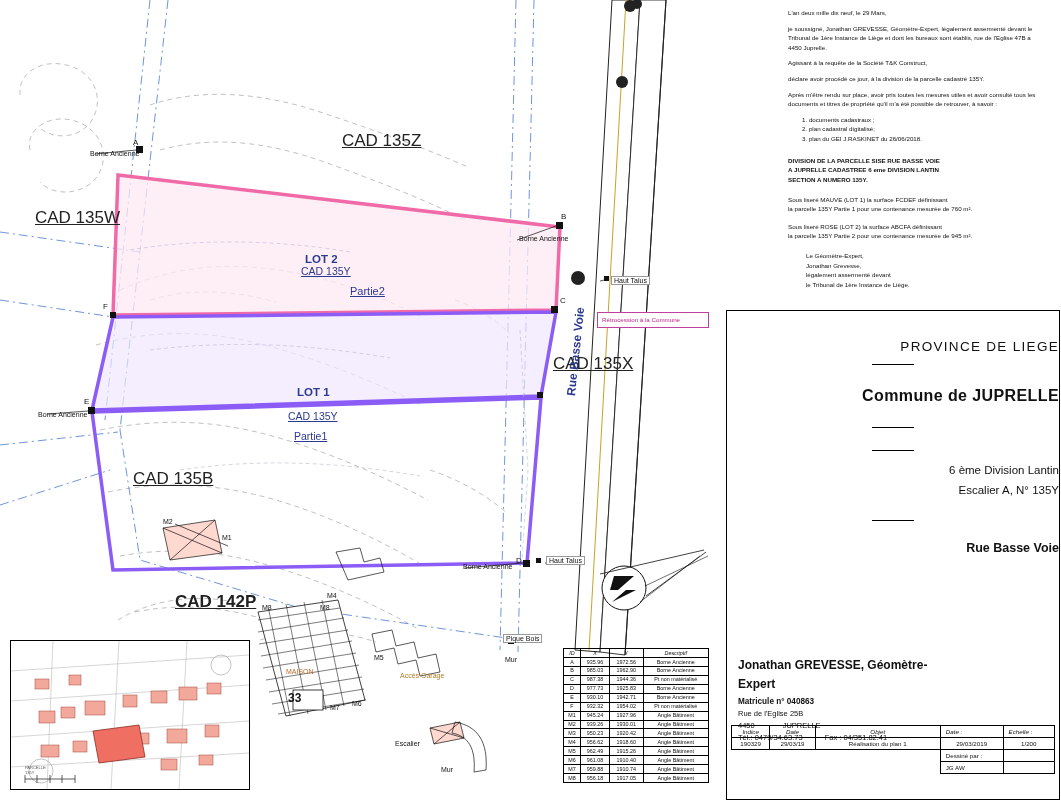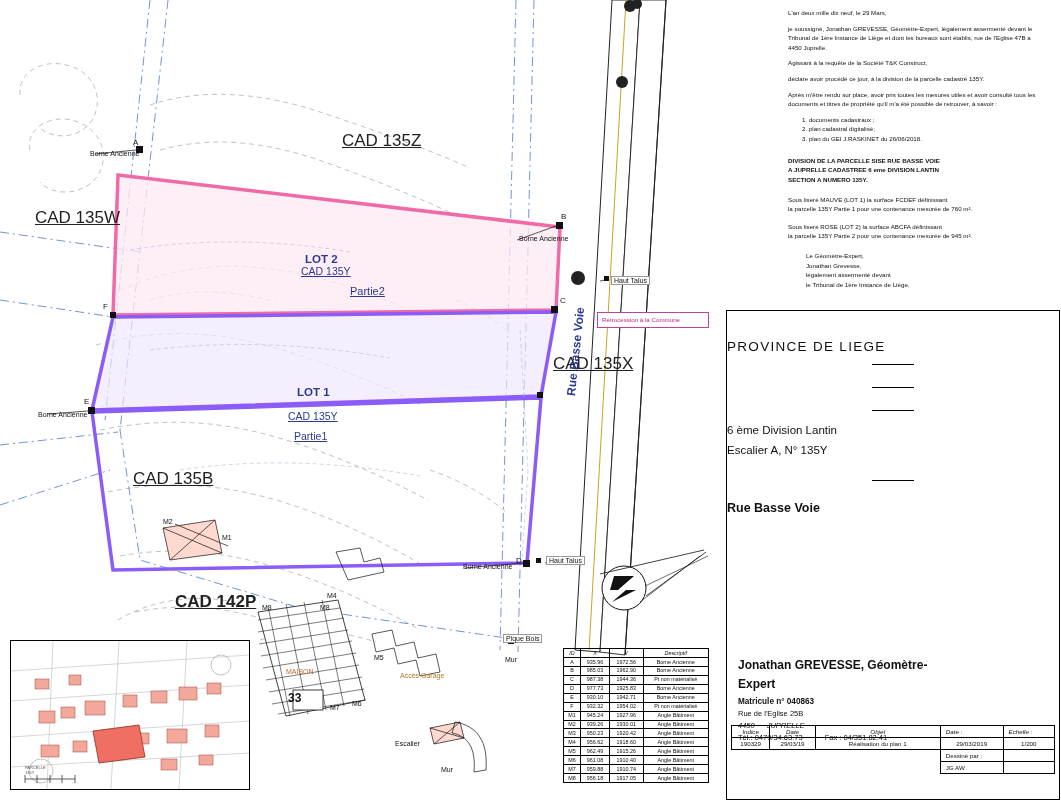"PROVINCE DE LIEGE" .cart-center { text-align: left -> right }
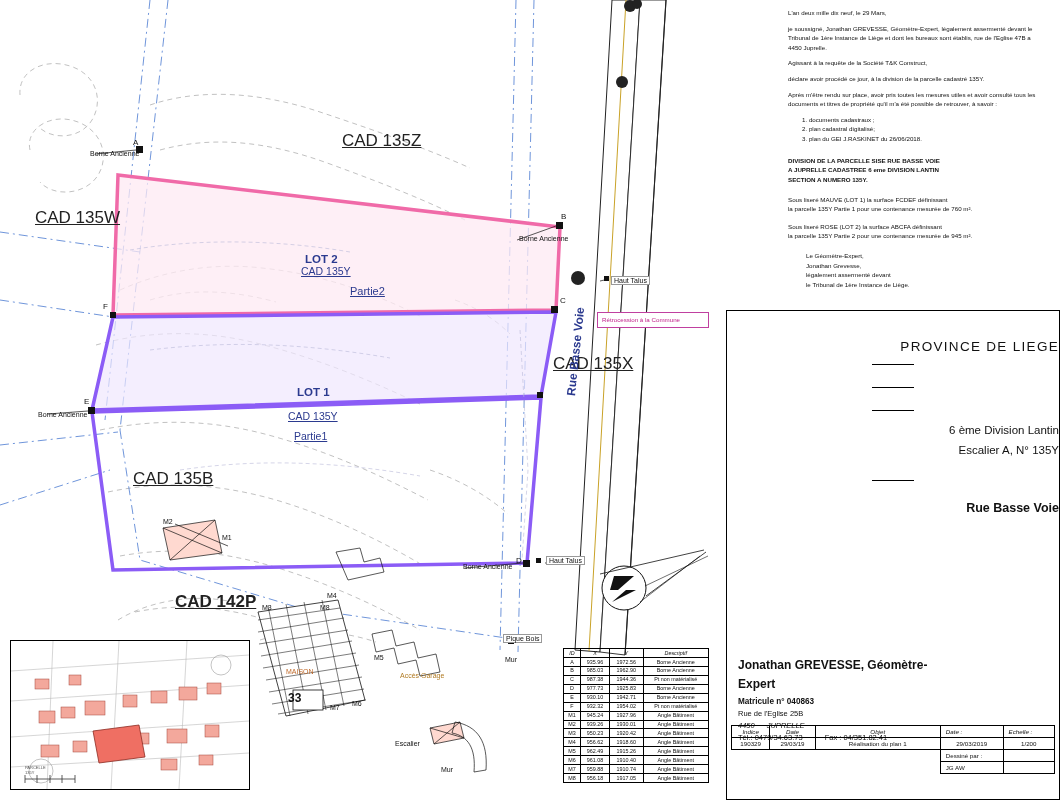"Commune de JUPRELLE" div.cart-center { html: none -> <div>Commune de JUPRELLE</div> }
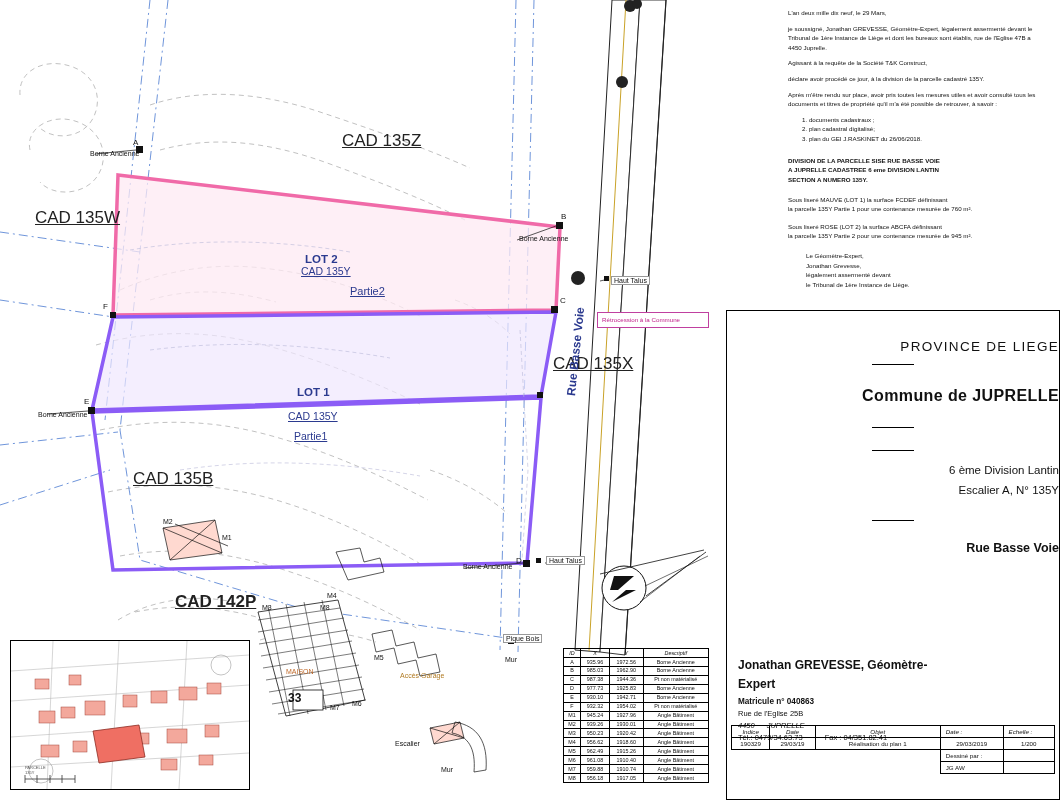"4450" div { font-style: italic -> none; gap: 12px -> 28px }
